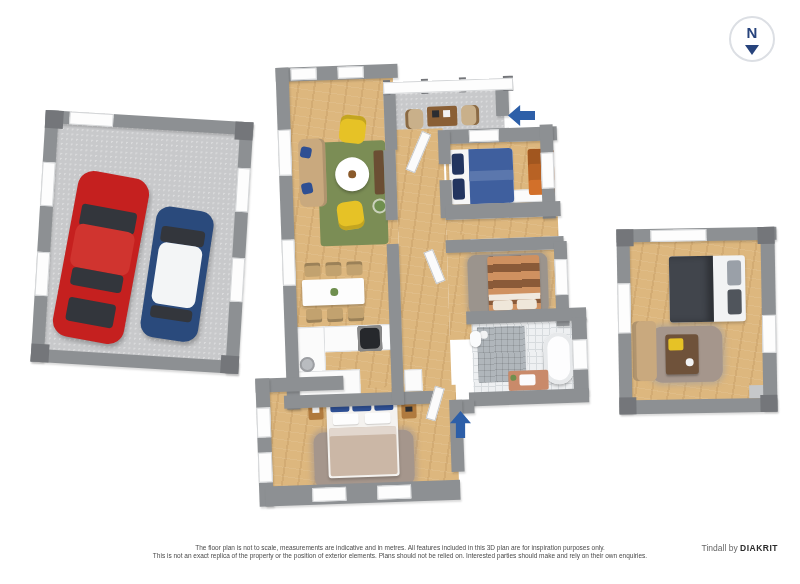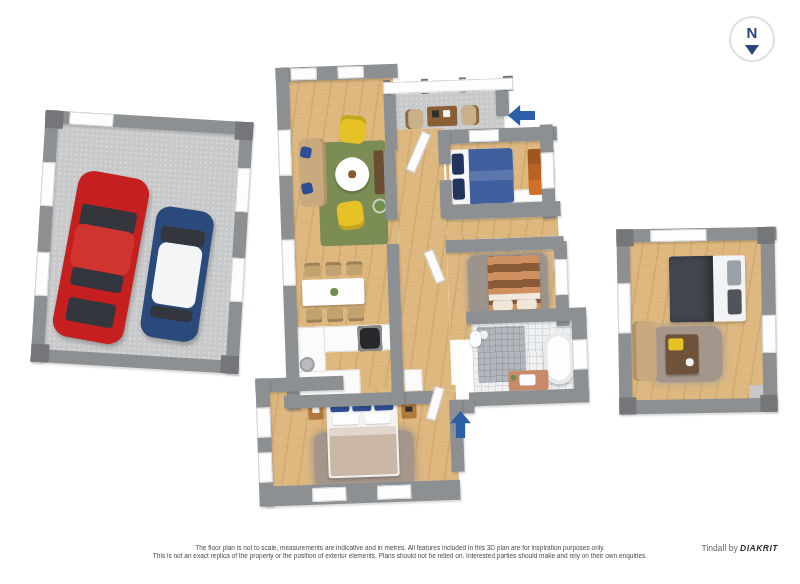"DIAKRIT" .produced b { font-style: italic -> none }
